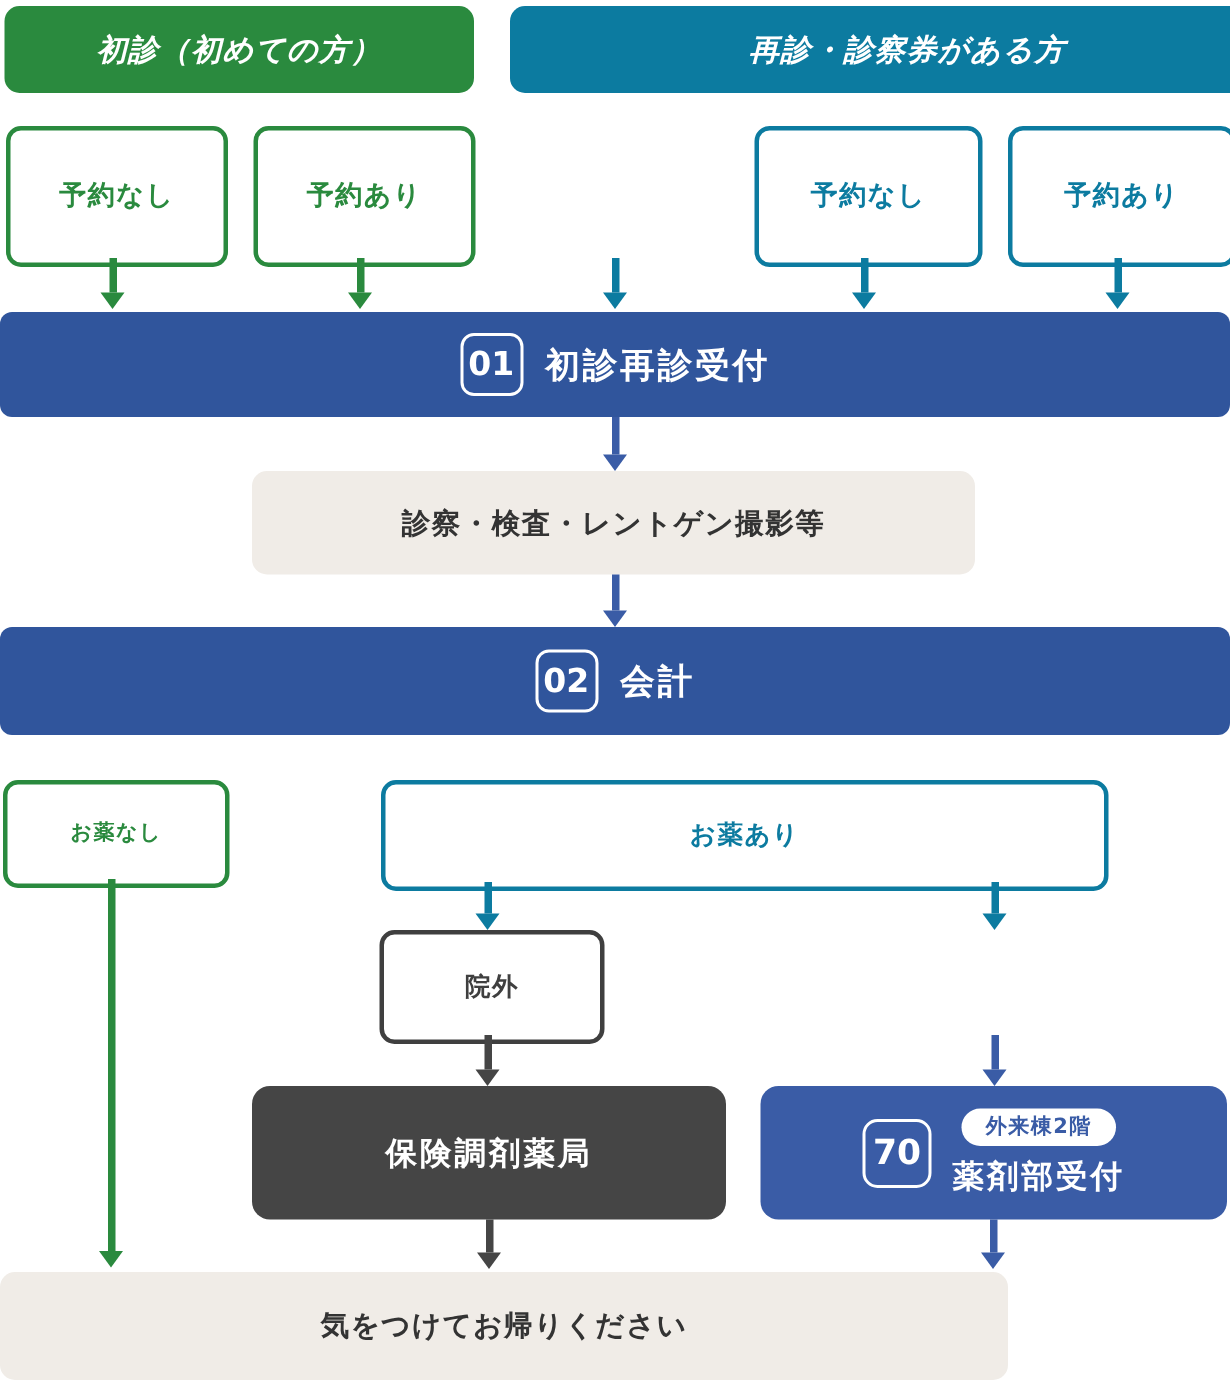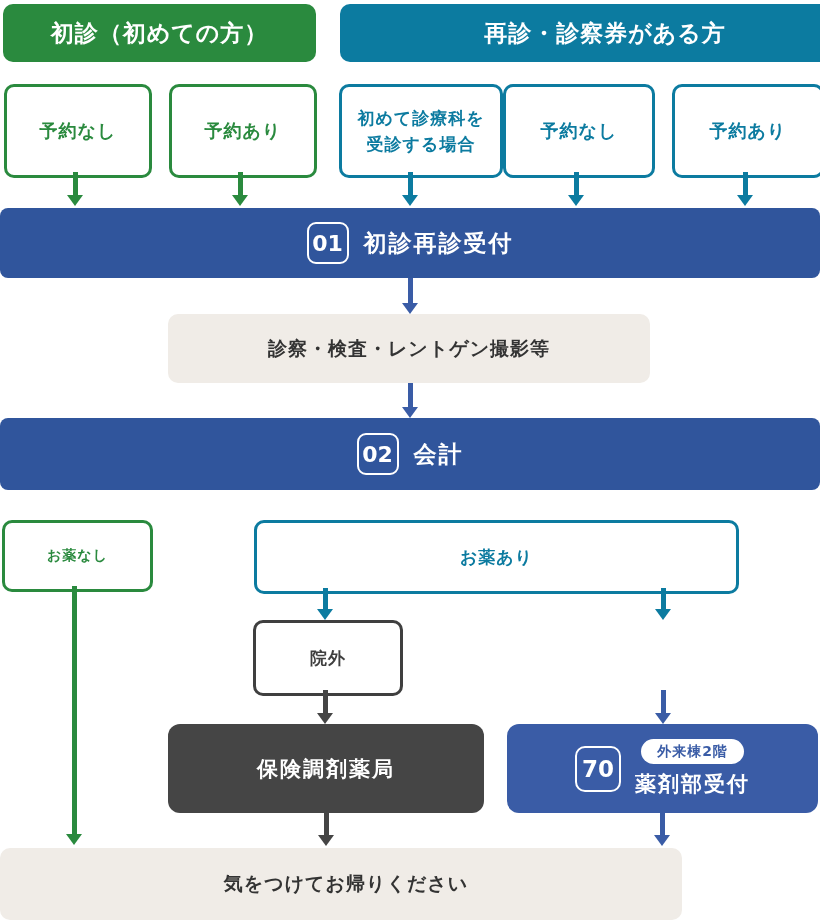"初診（初めての方）" .hdr { font-size: 23px -> 20px; font-style: none -> italic }
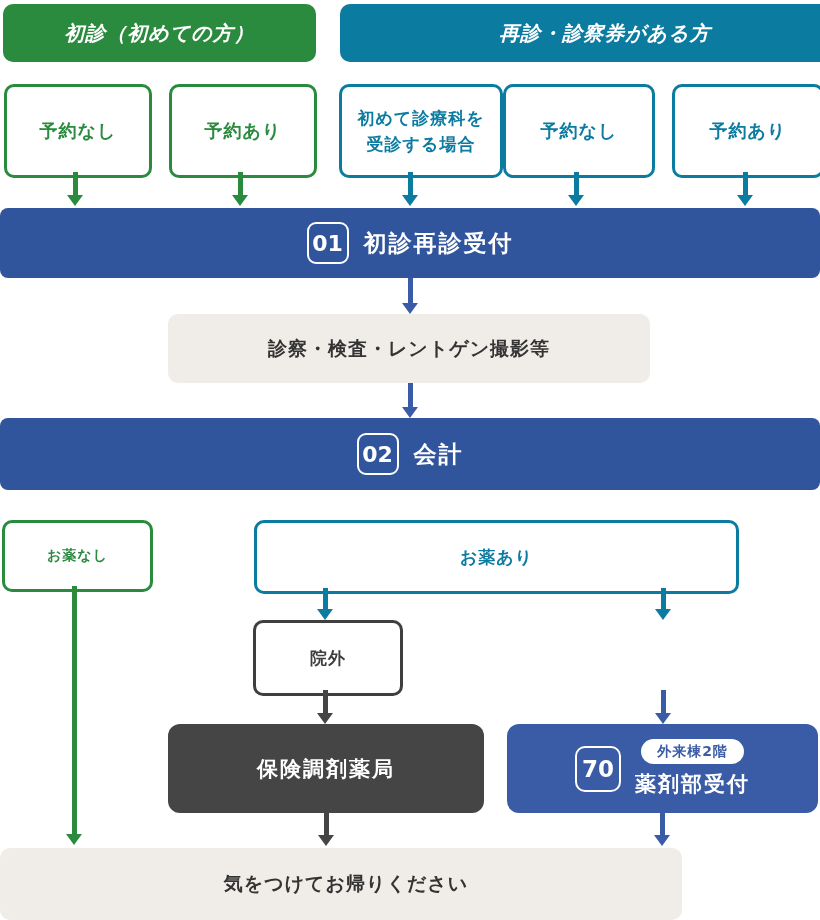"初めて診療科を受診する場合" div.obox { html: <div> <span>初めて診療科を受診する場合</span> </div> -> none }
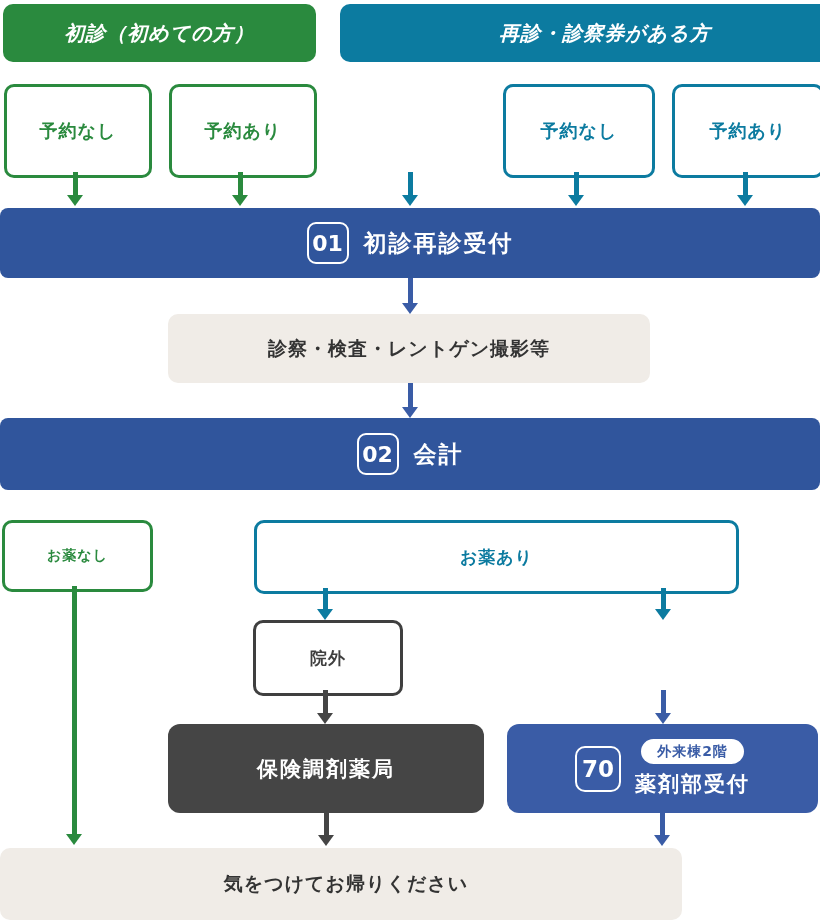"気をつけてお帰りください" div.cream-box { padding-left: 10px -> none }
